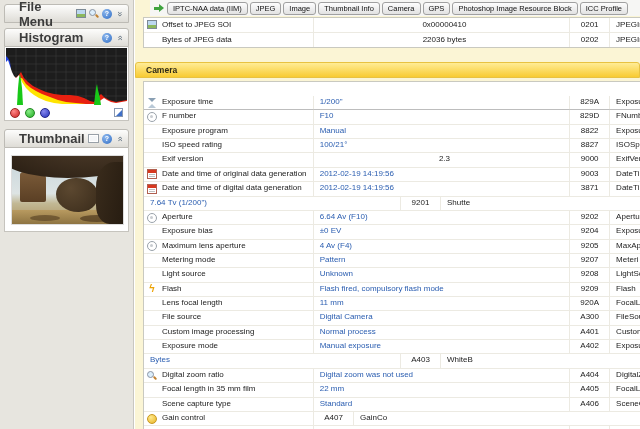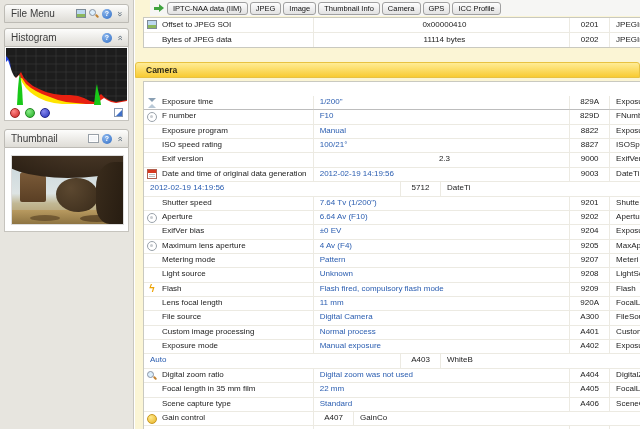"File Menu" .panel-title { font-size: 10px -> 13px; font-weight: normal -> bold; margin-left: none -> 8px }
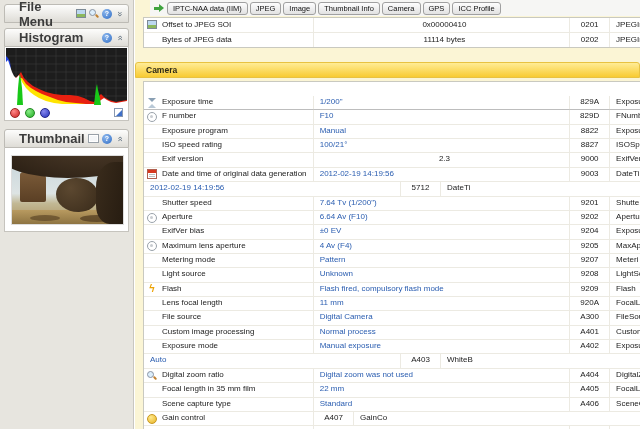"Photoshop Image Resource Block" span.tab { html: none -> <span>Photoshop Image Resource Block</span> }
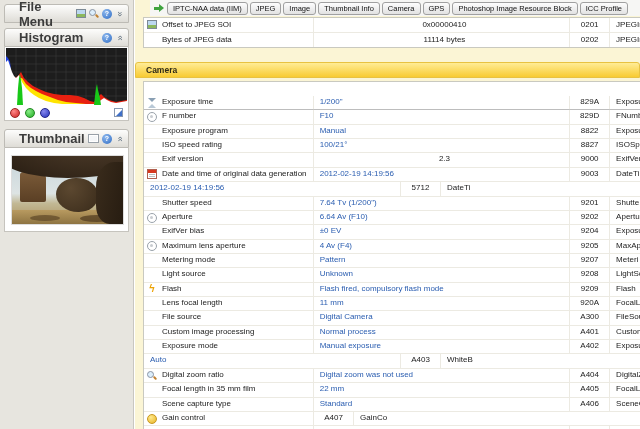"11114 bytes" div.cell { text: 11114 -> 22036 }
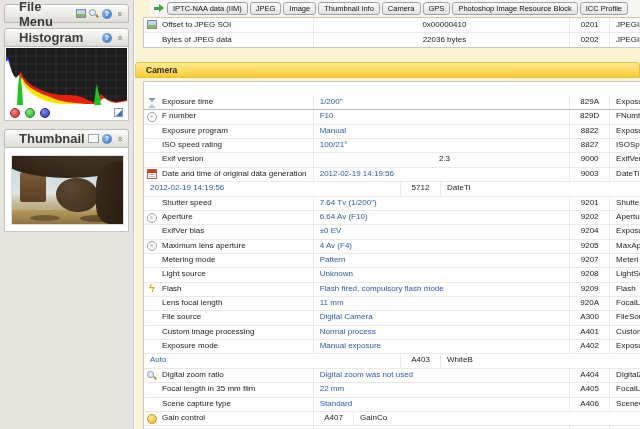"Date and time of digital" div.cell { html: none -> <div><span></span><span>Date and time of digital data generation</span></div> }
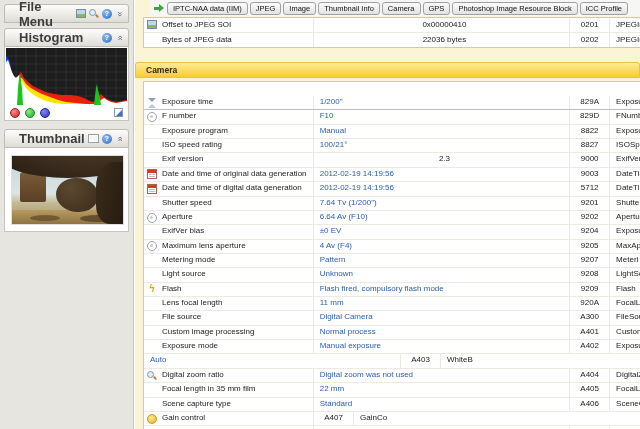"5712" div.cell { text: 5712 -> 3871 }
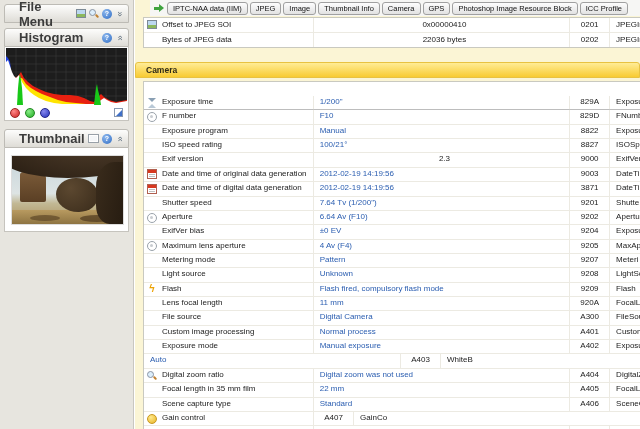"Shutter speed" div.cell { html: <div><span>Shutter speed</span></div> -> none }
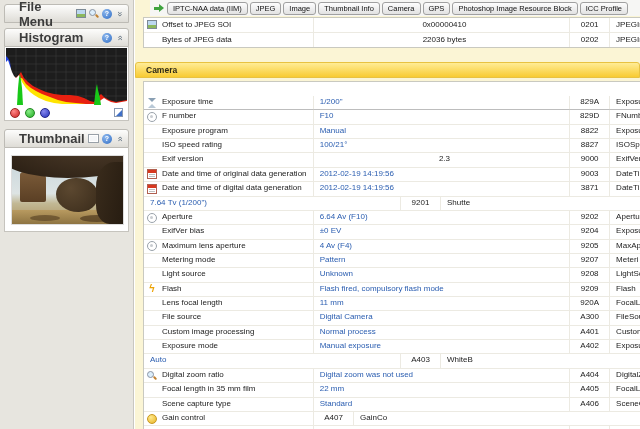"ExifVer bias" span { text: ExifVer -> Exposure }
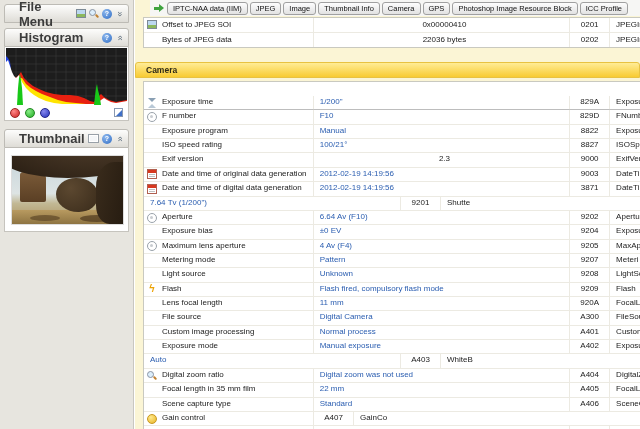"Auto" div.cell { text: Auto -> Bytes }
